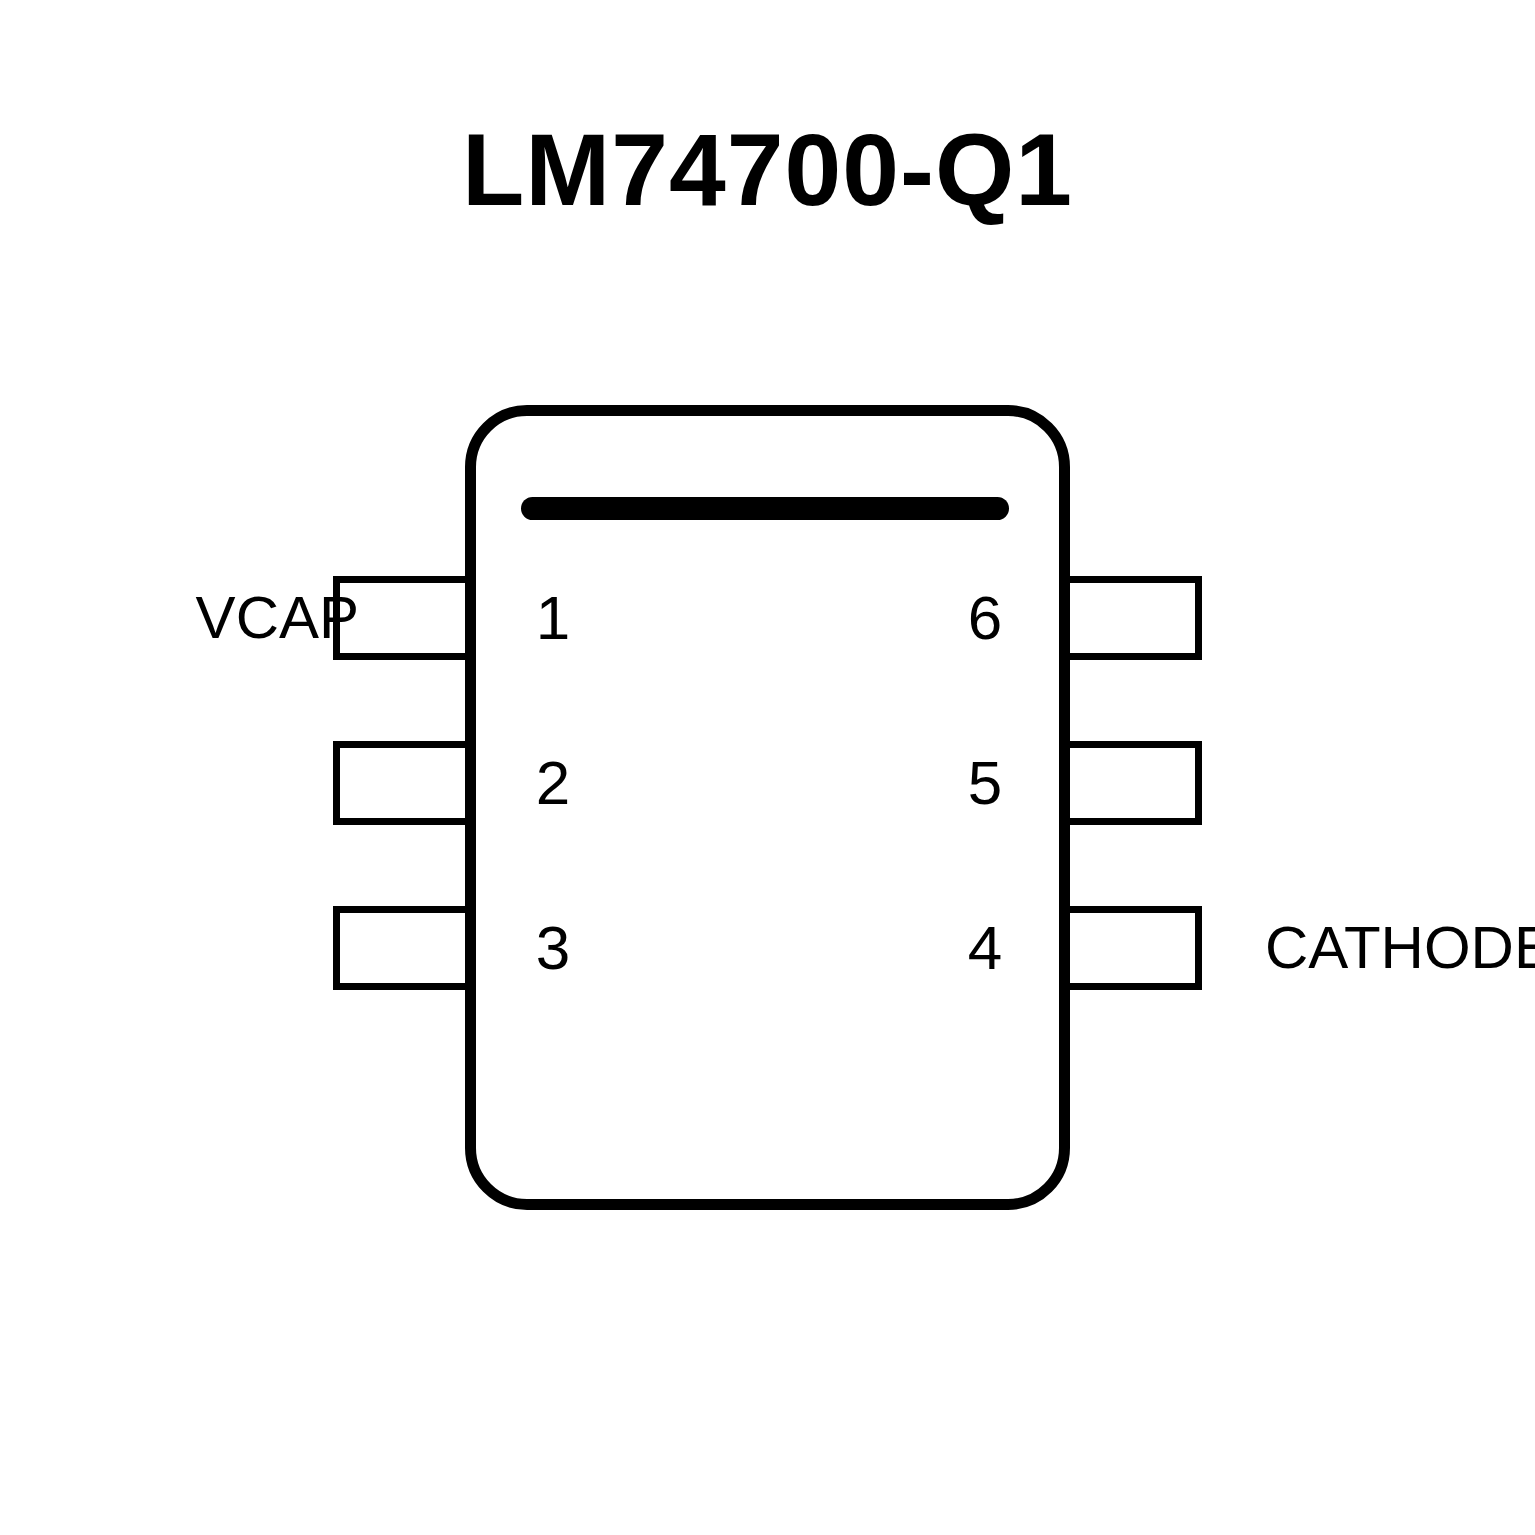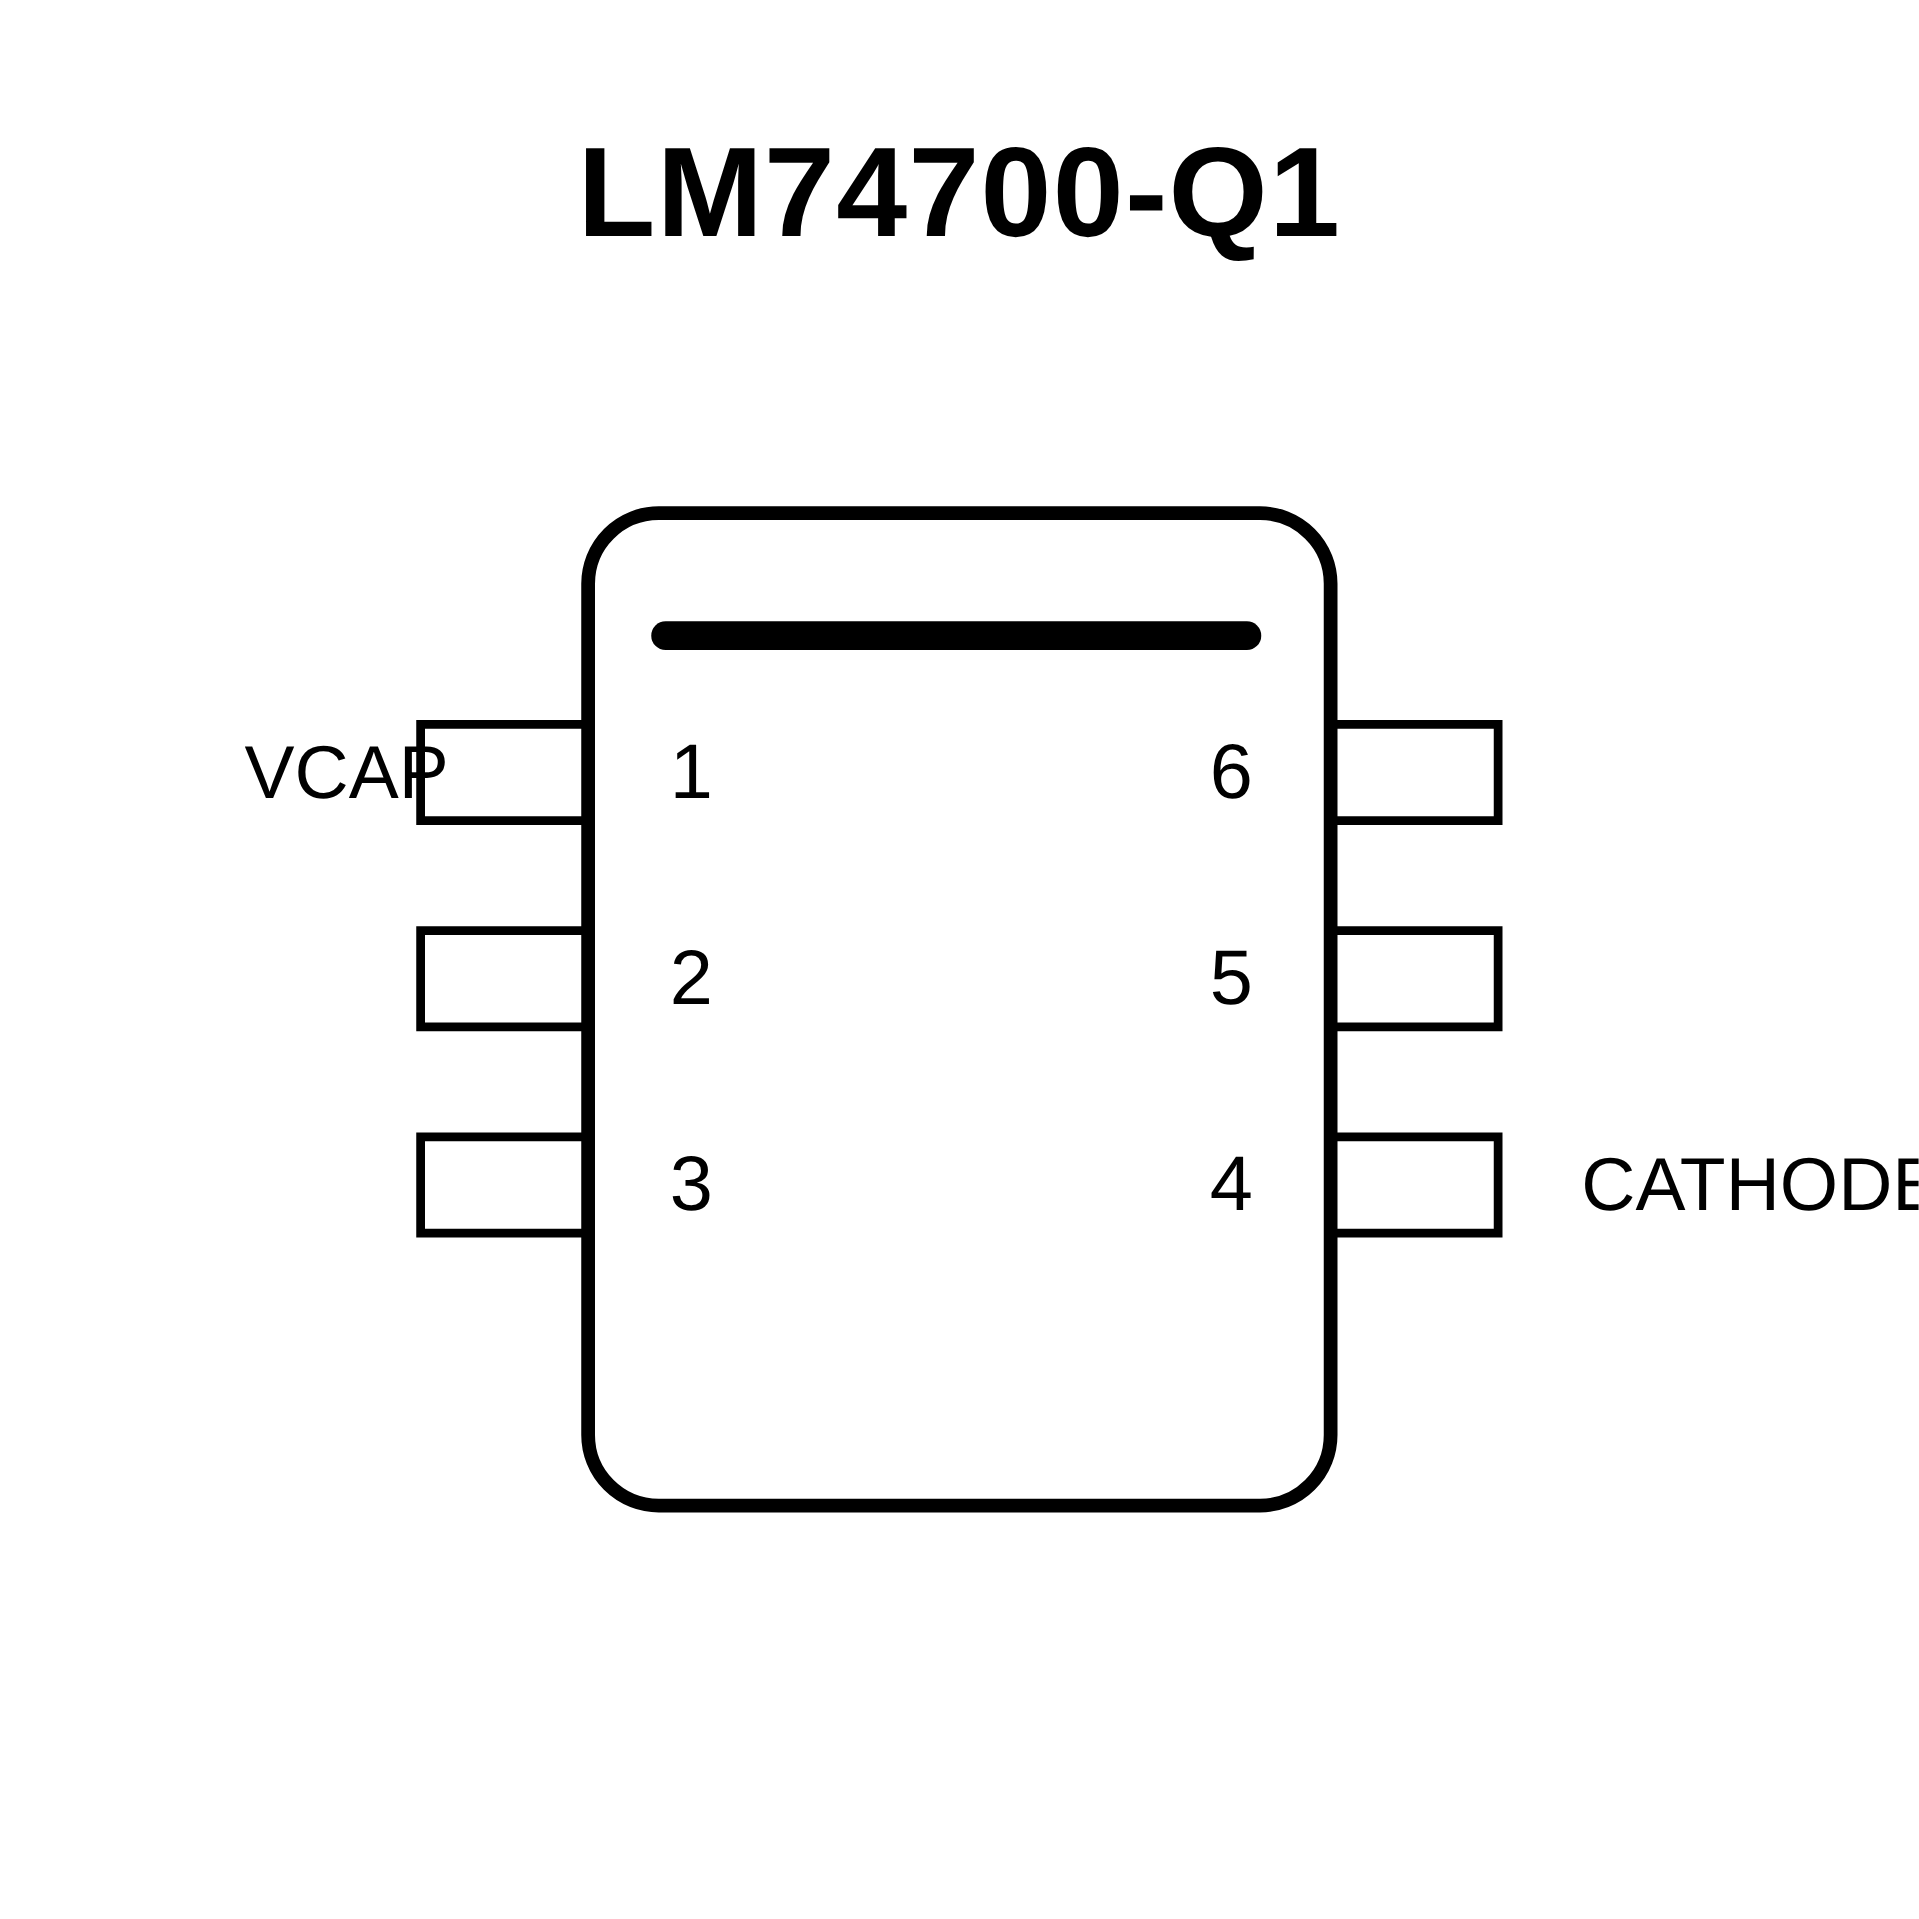"LM74700-Q1" .title { top: 96px -> 112px }
